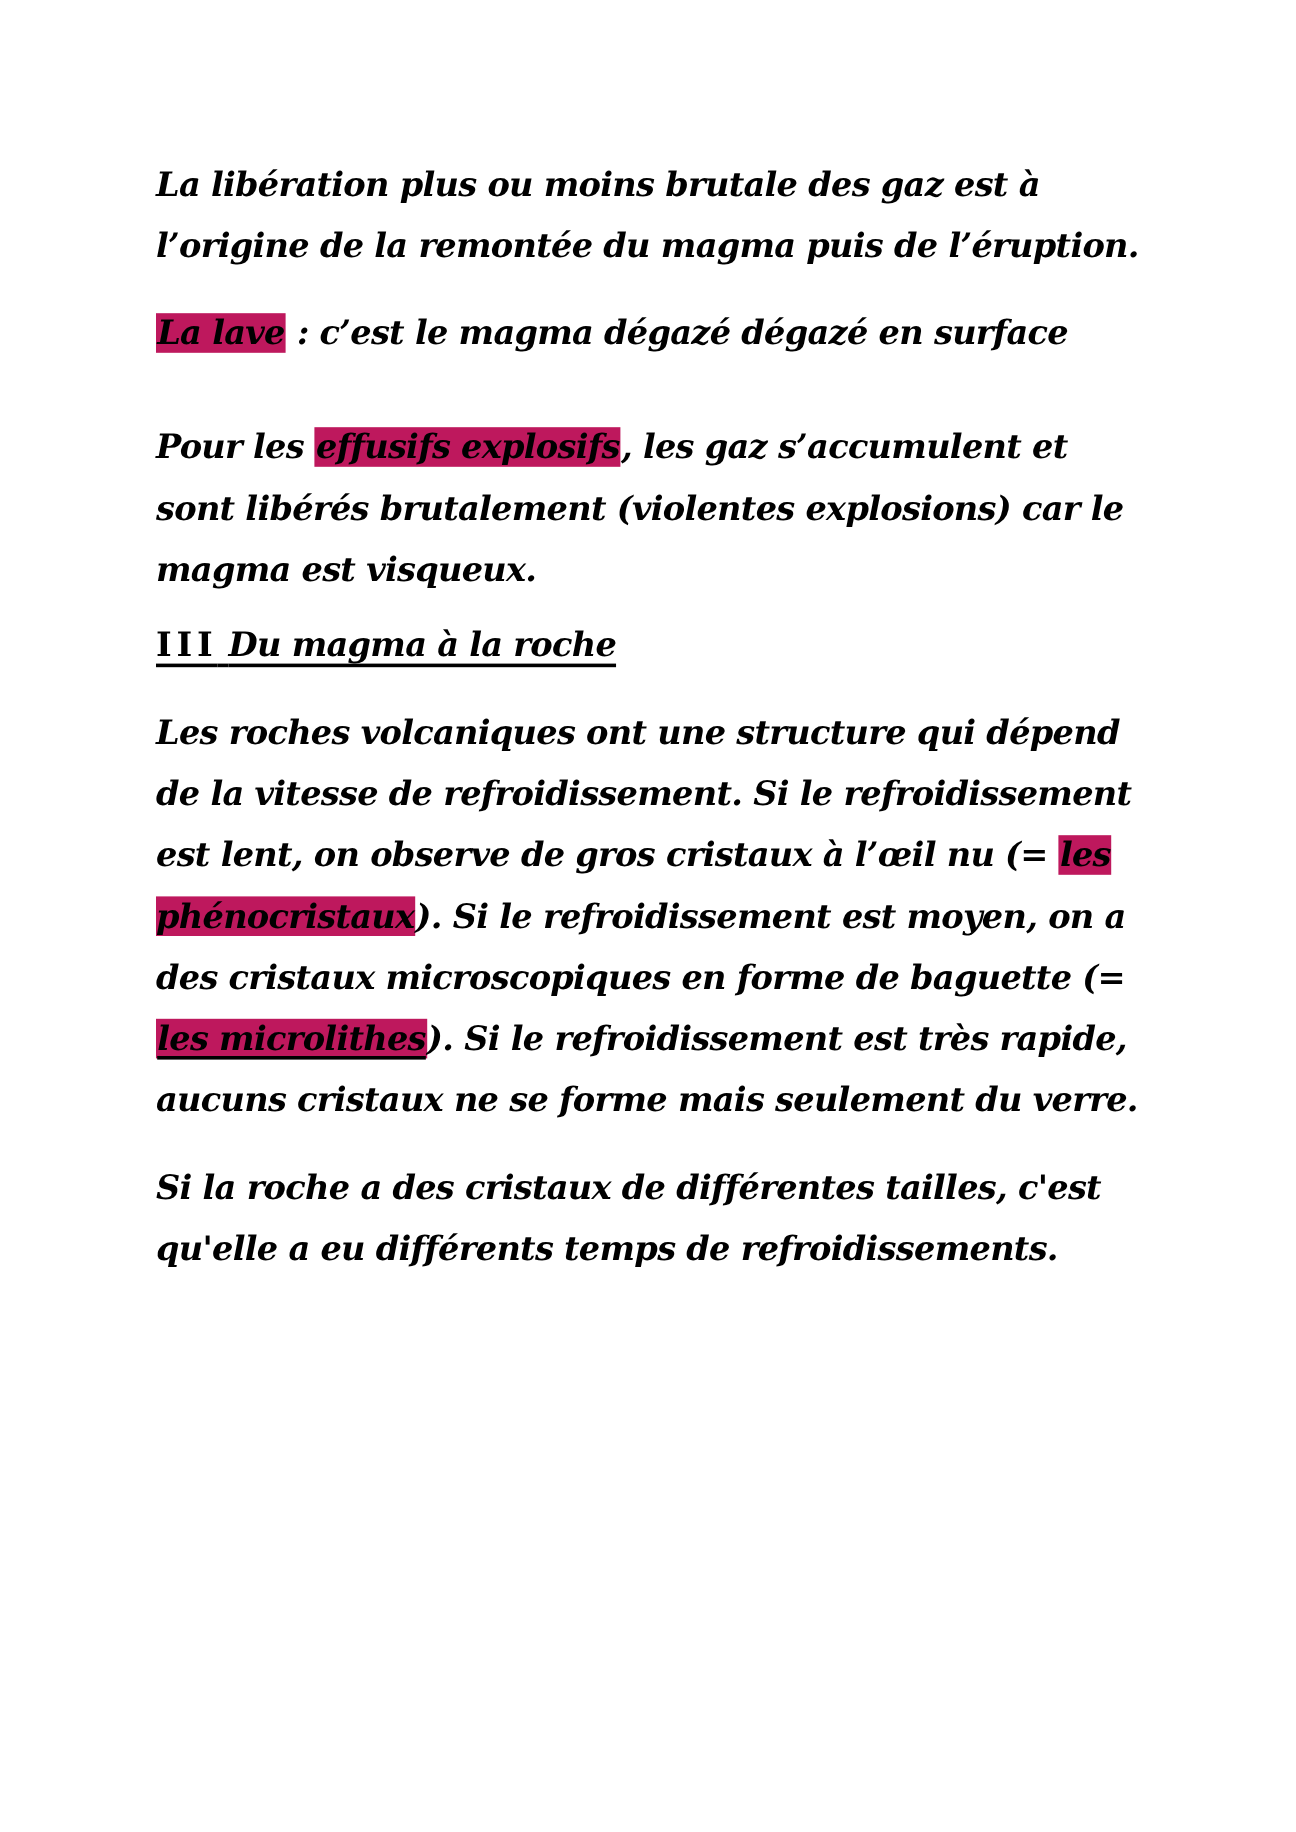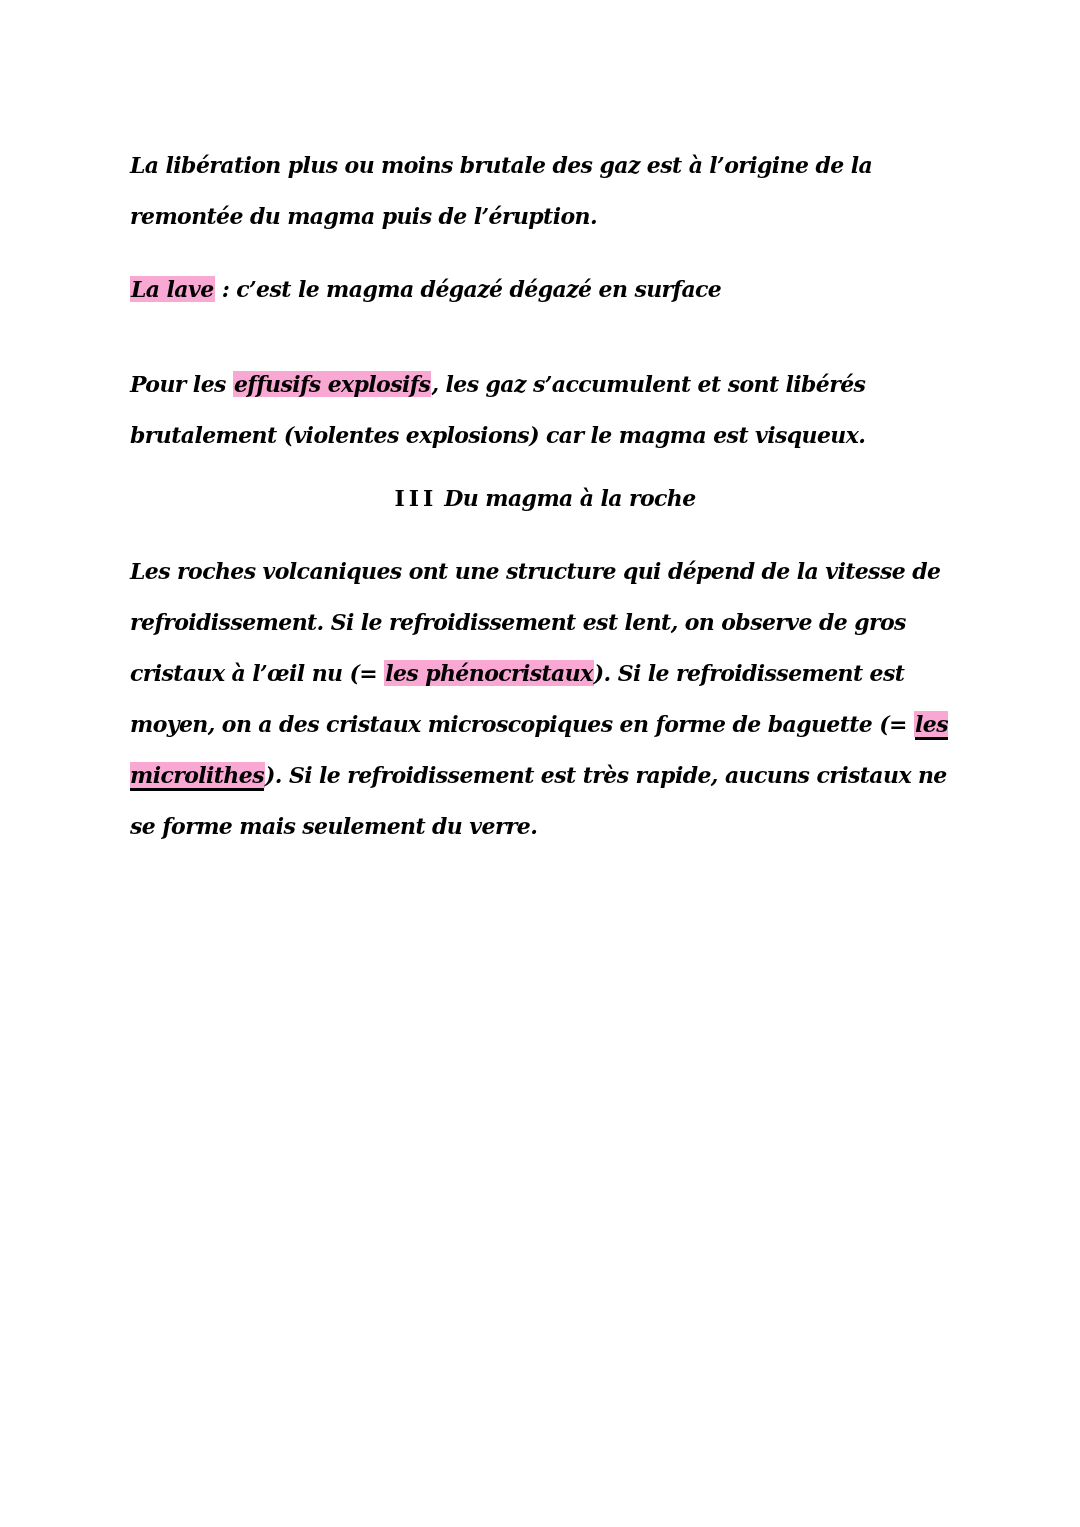"La libération plus ou moins" .page { font-size: 22px -> 28px; top: 140px -> 128px }
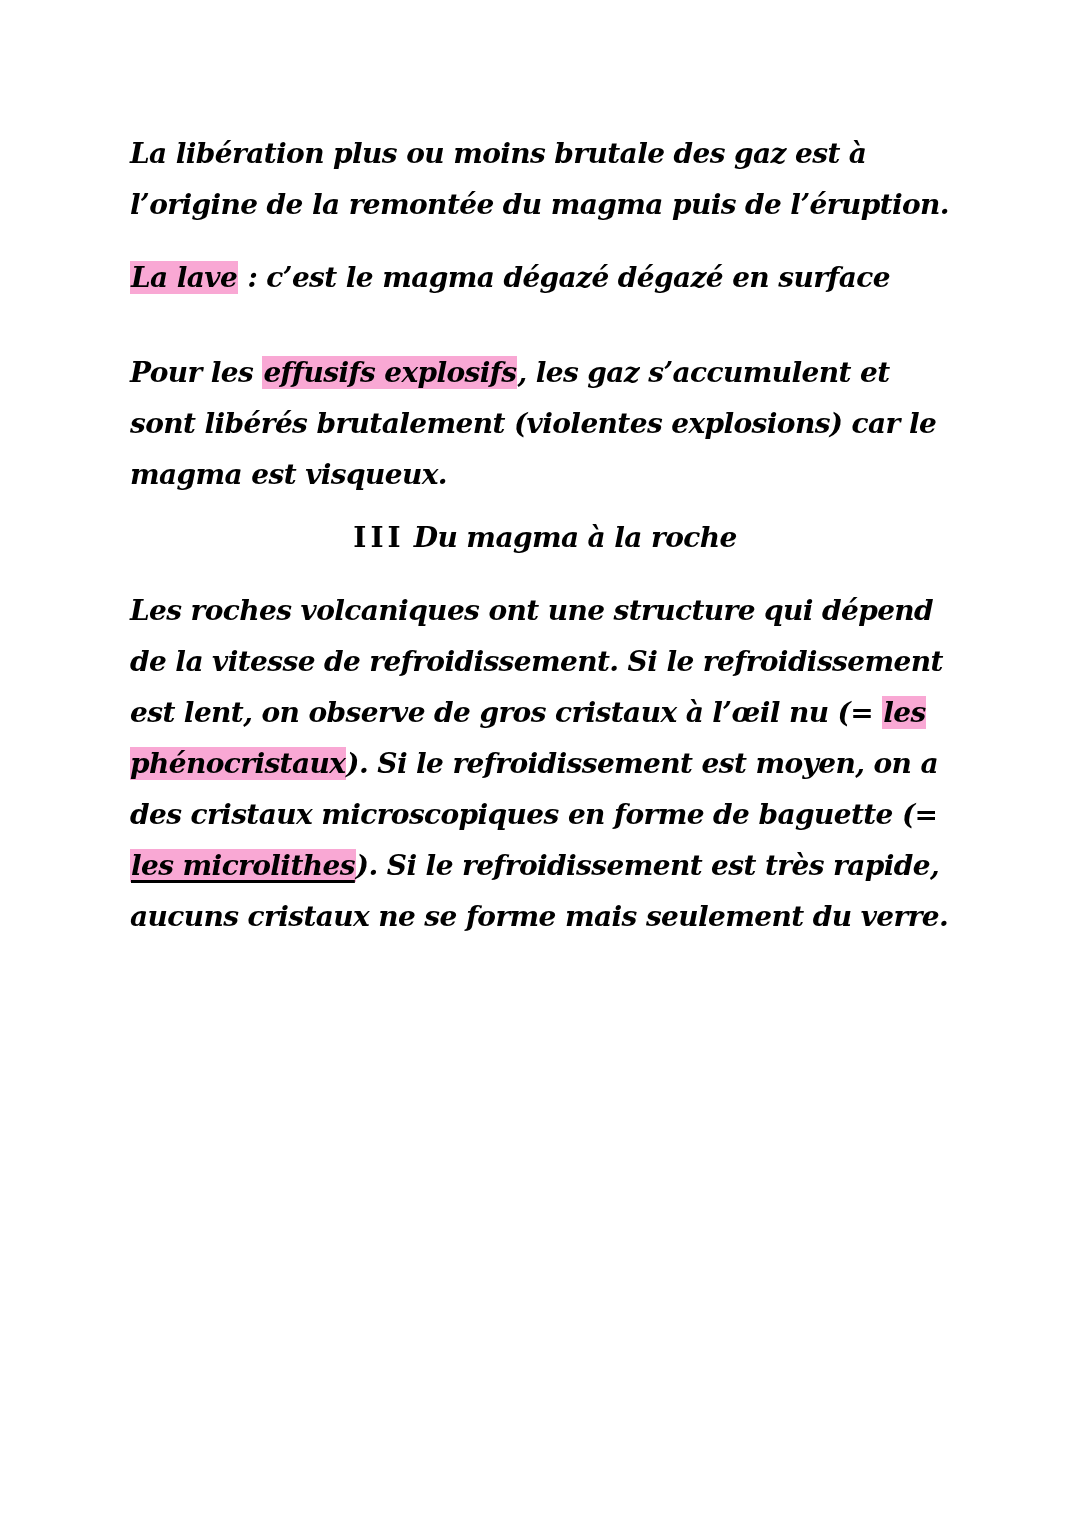"La lave" .hl { background: #f9a8d4 -> #be185d }
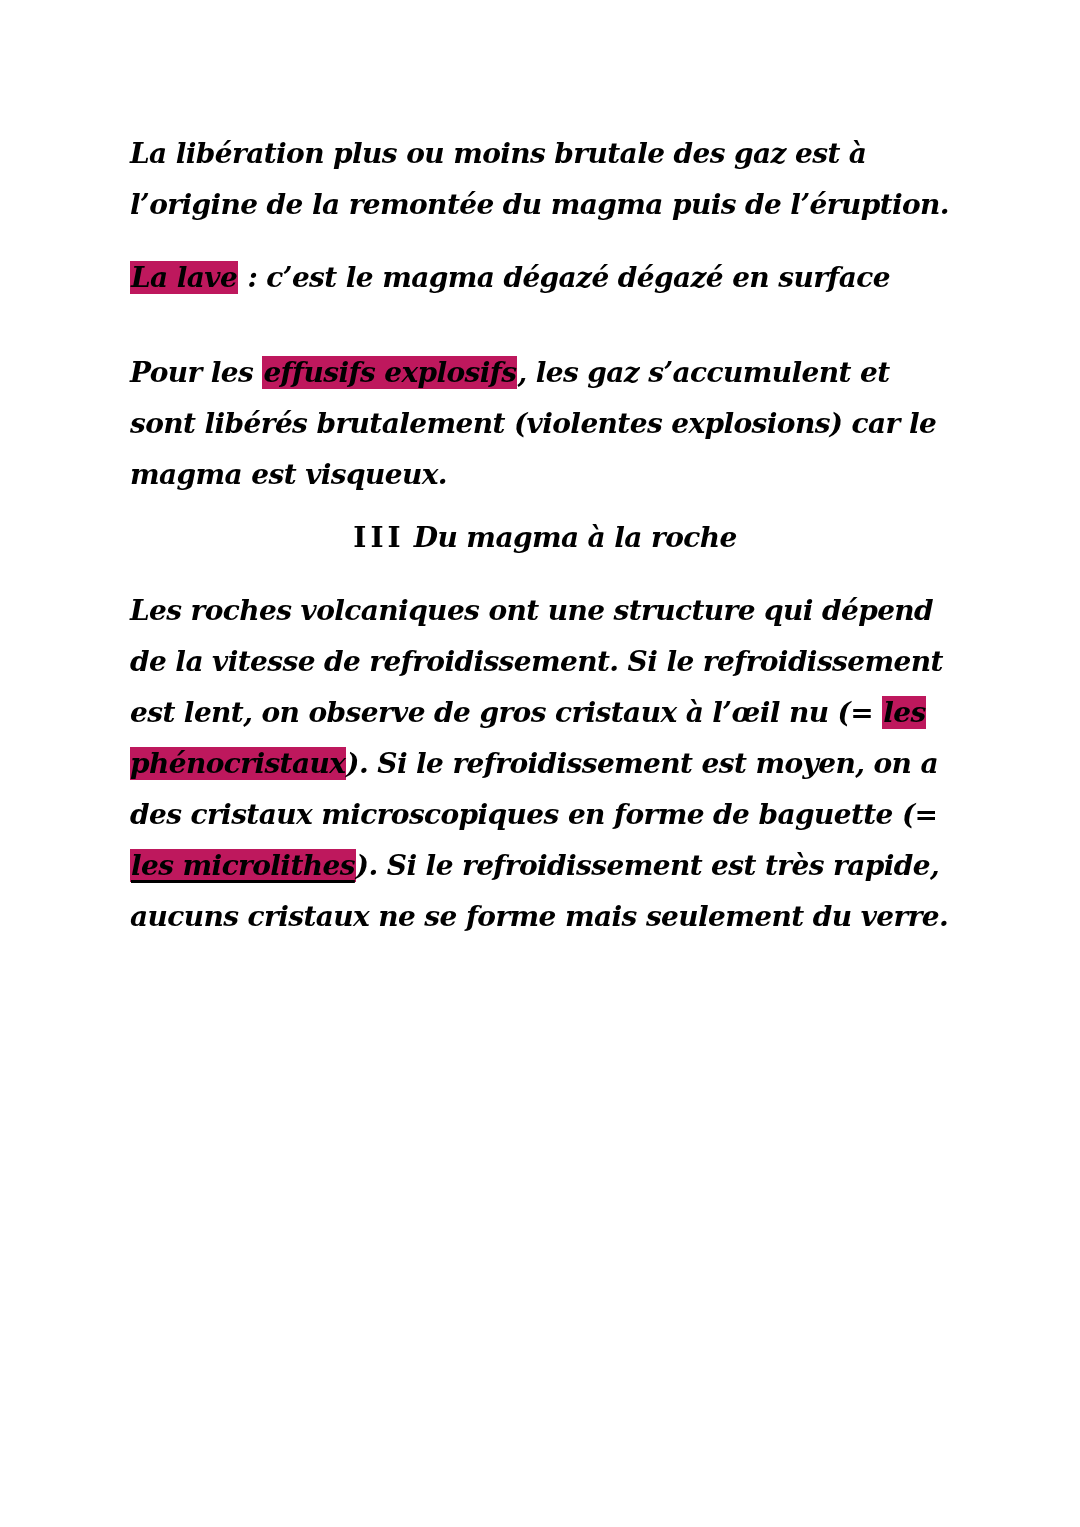"III Du magma à la" .heading { text-align: center -> none; text-decoration: none -> underline }
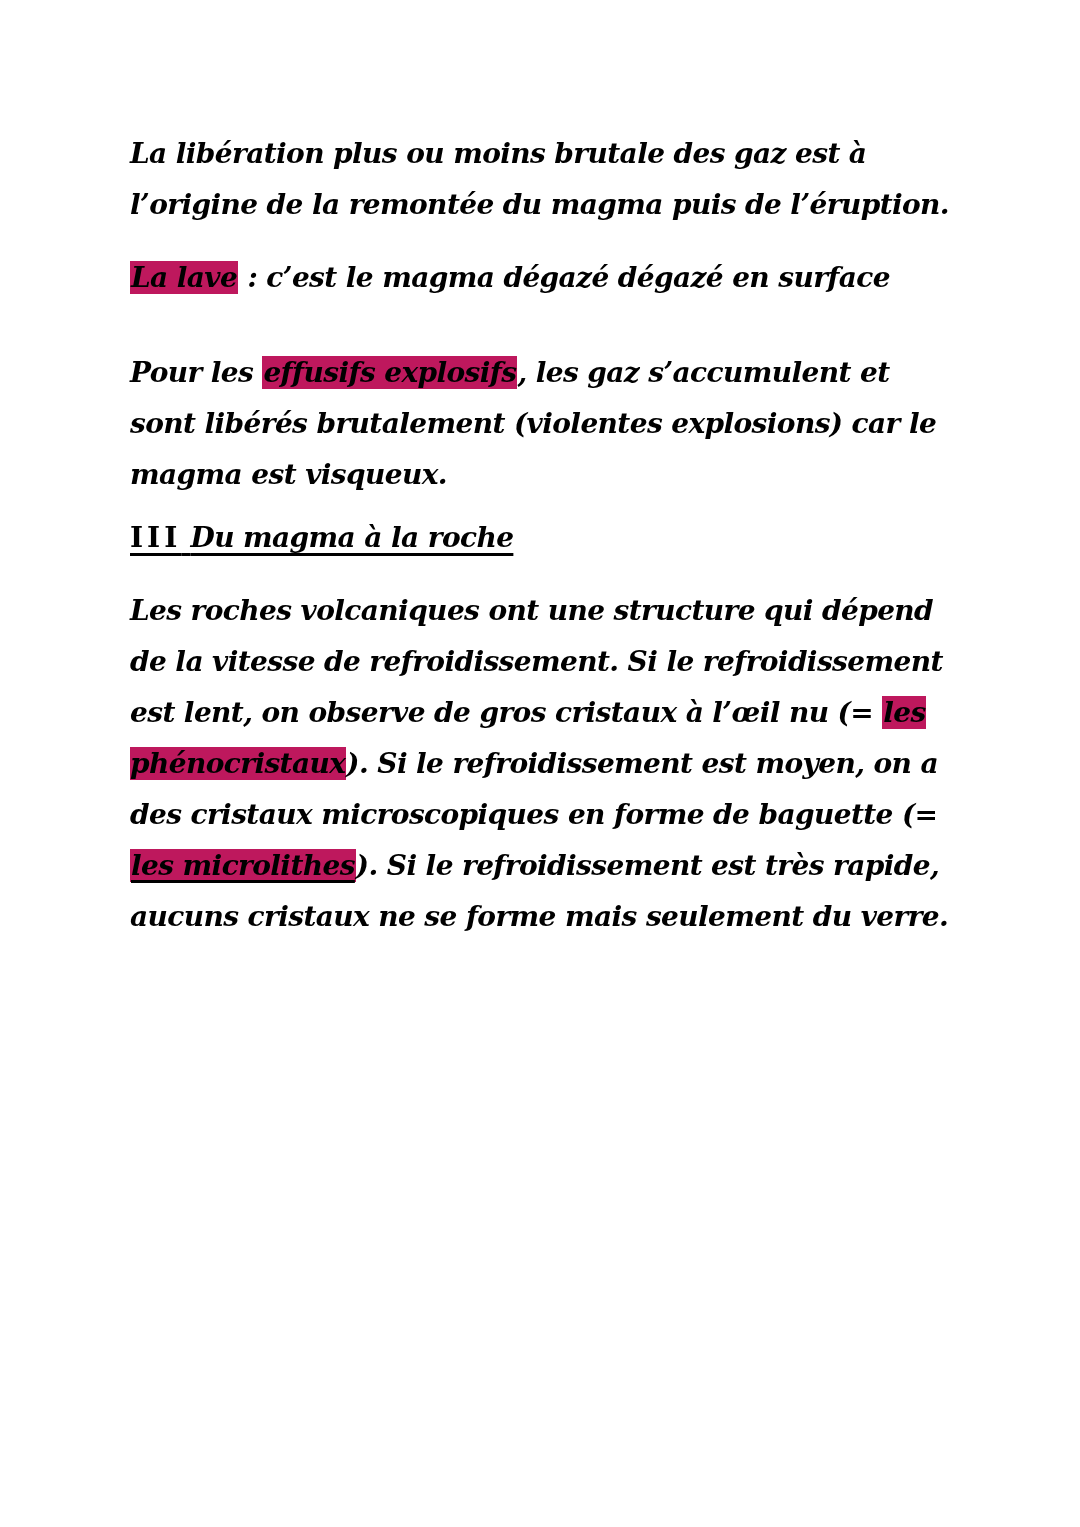"Si la roche a des" p.para { html: none -> <p>Si la roche a des cristaux de différentes tailles, c'est qu'elle a eu différents temps de refroidissements.</p> }
